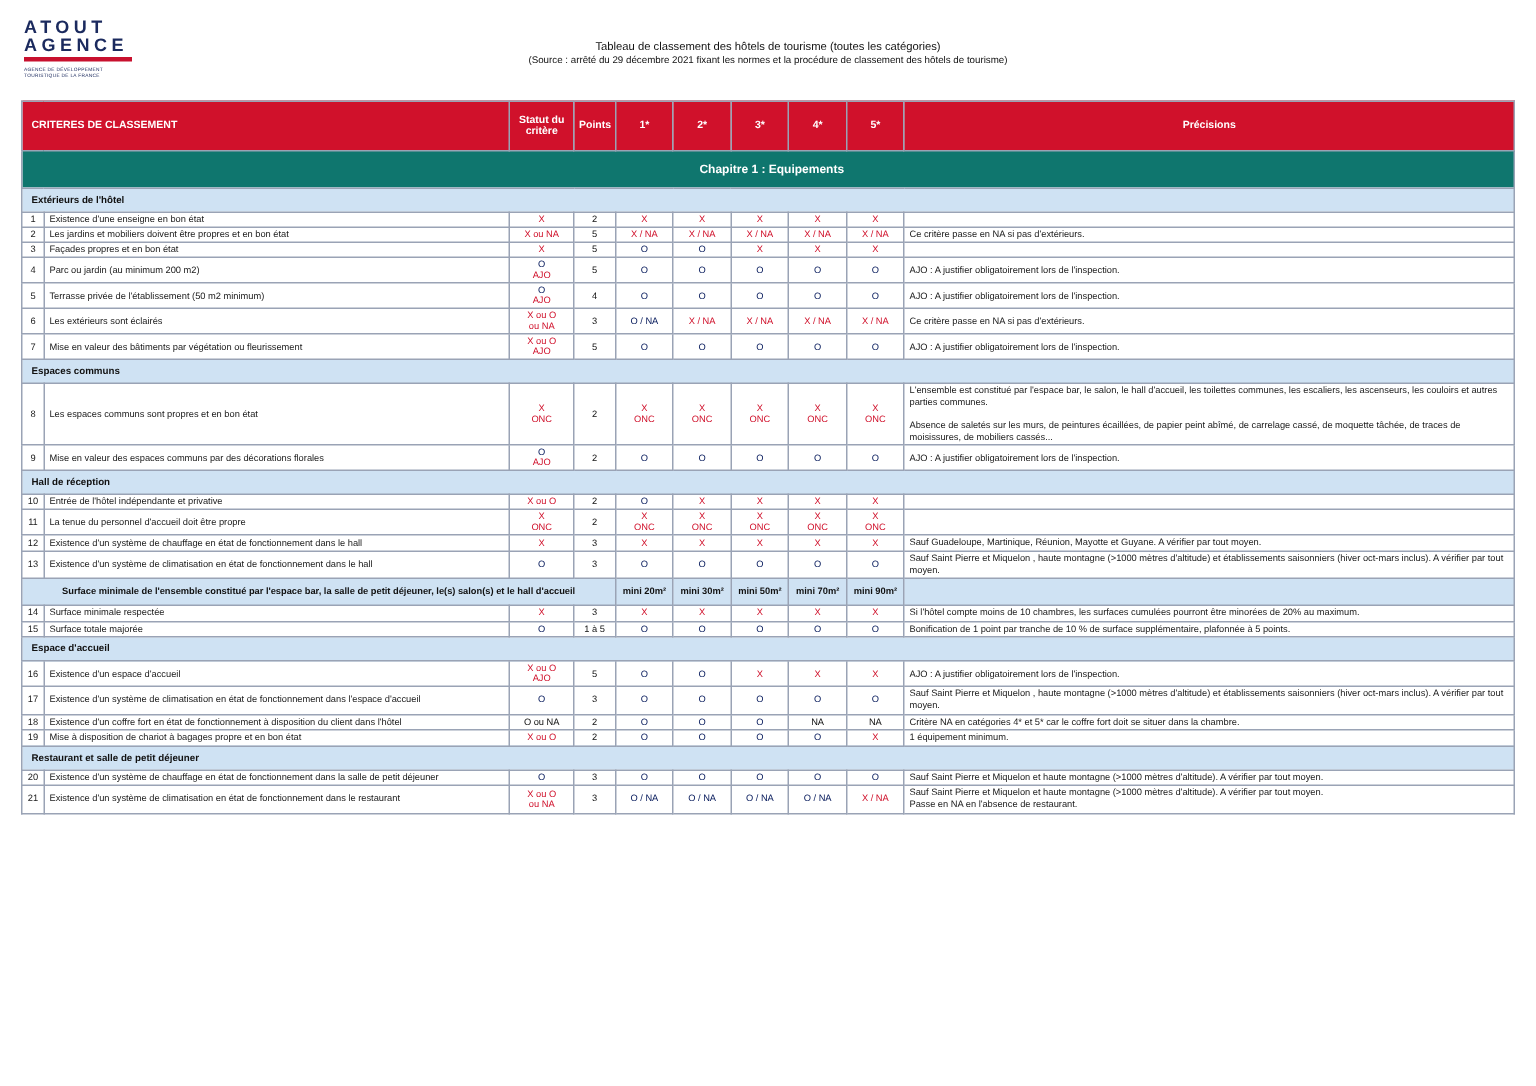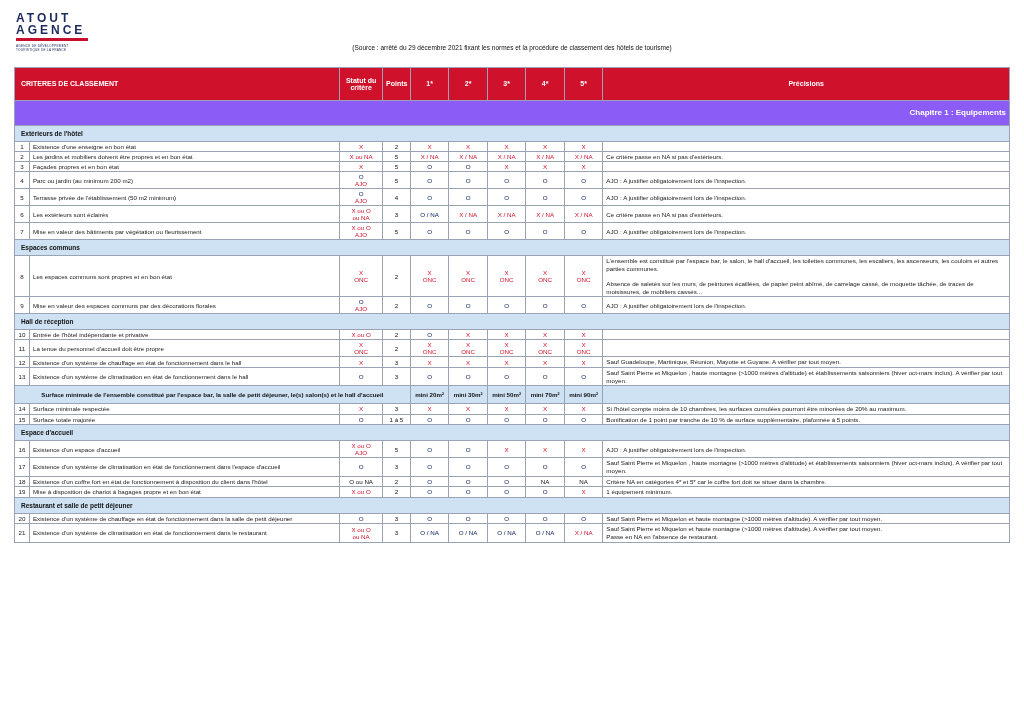"ATOUT" .header { align-items: flex-end -> center }
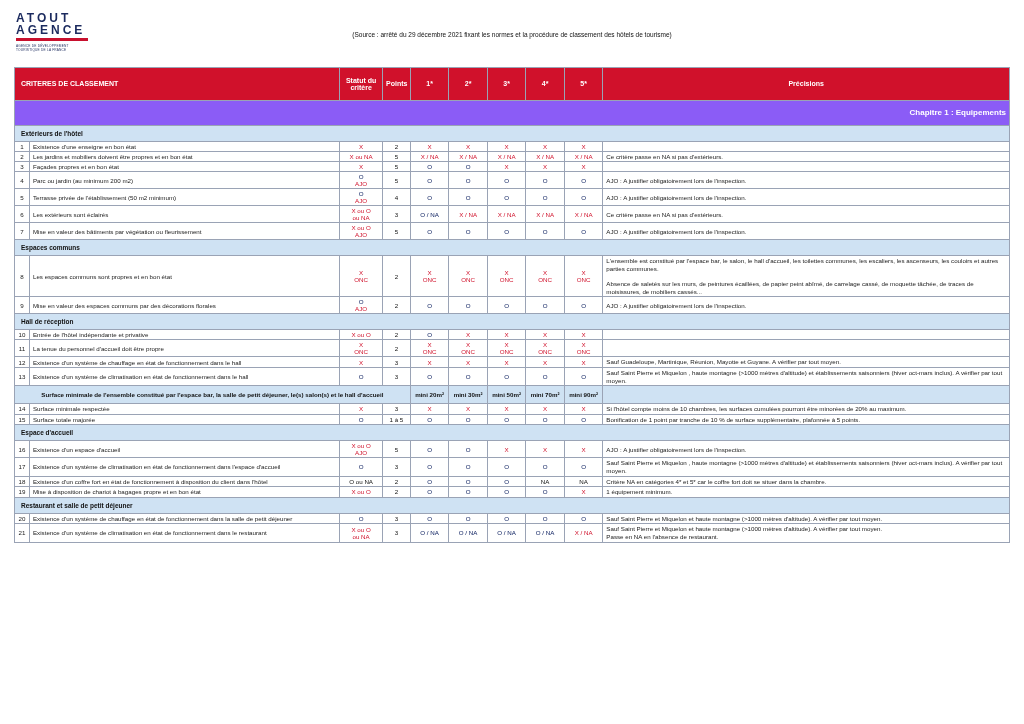"Tableau de classement des hôtels" div.t1 { html: none -> <div>Tableau de classement des hôtels de tourisme (toutes les catégories)</div> }
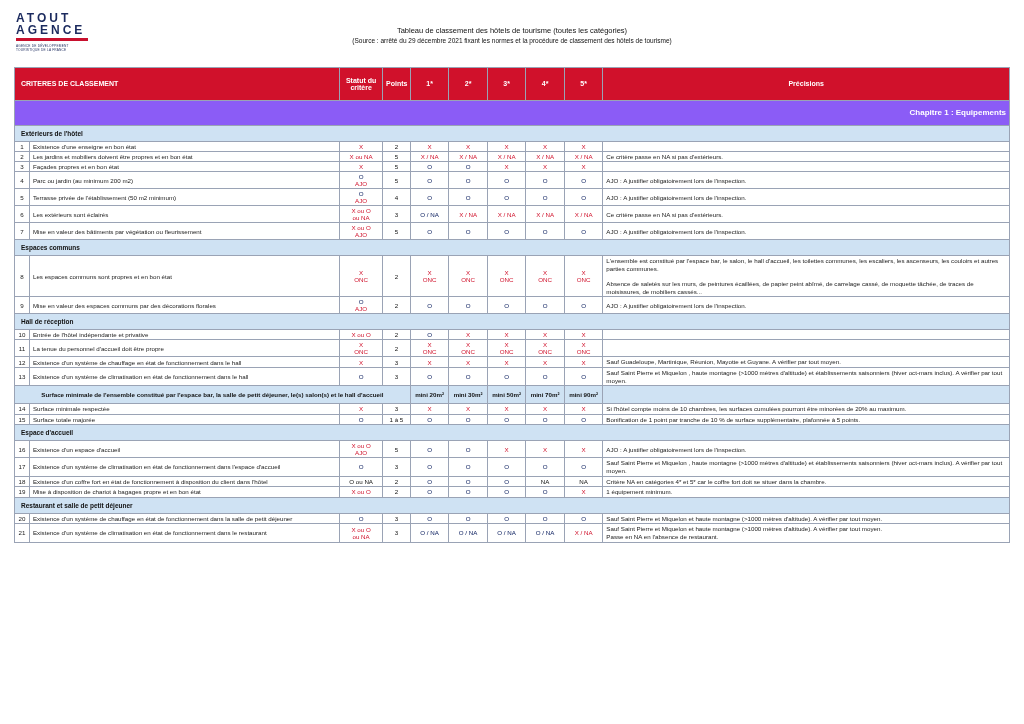"Chapitre 1 : Equipements" tr.chapter td { background: #8b5cf6 -> #0f766e; text-align: right -> center }
